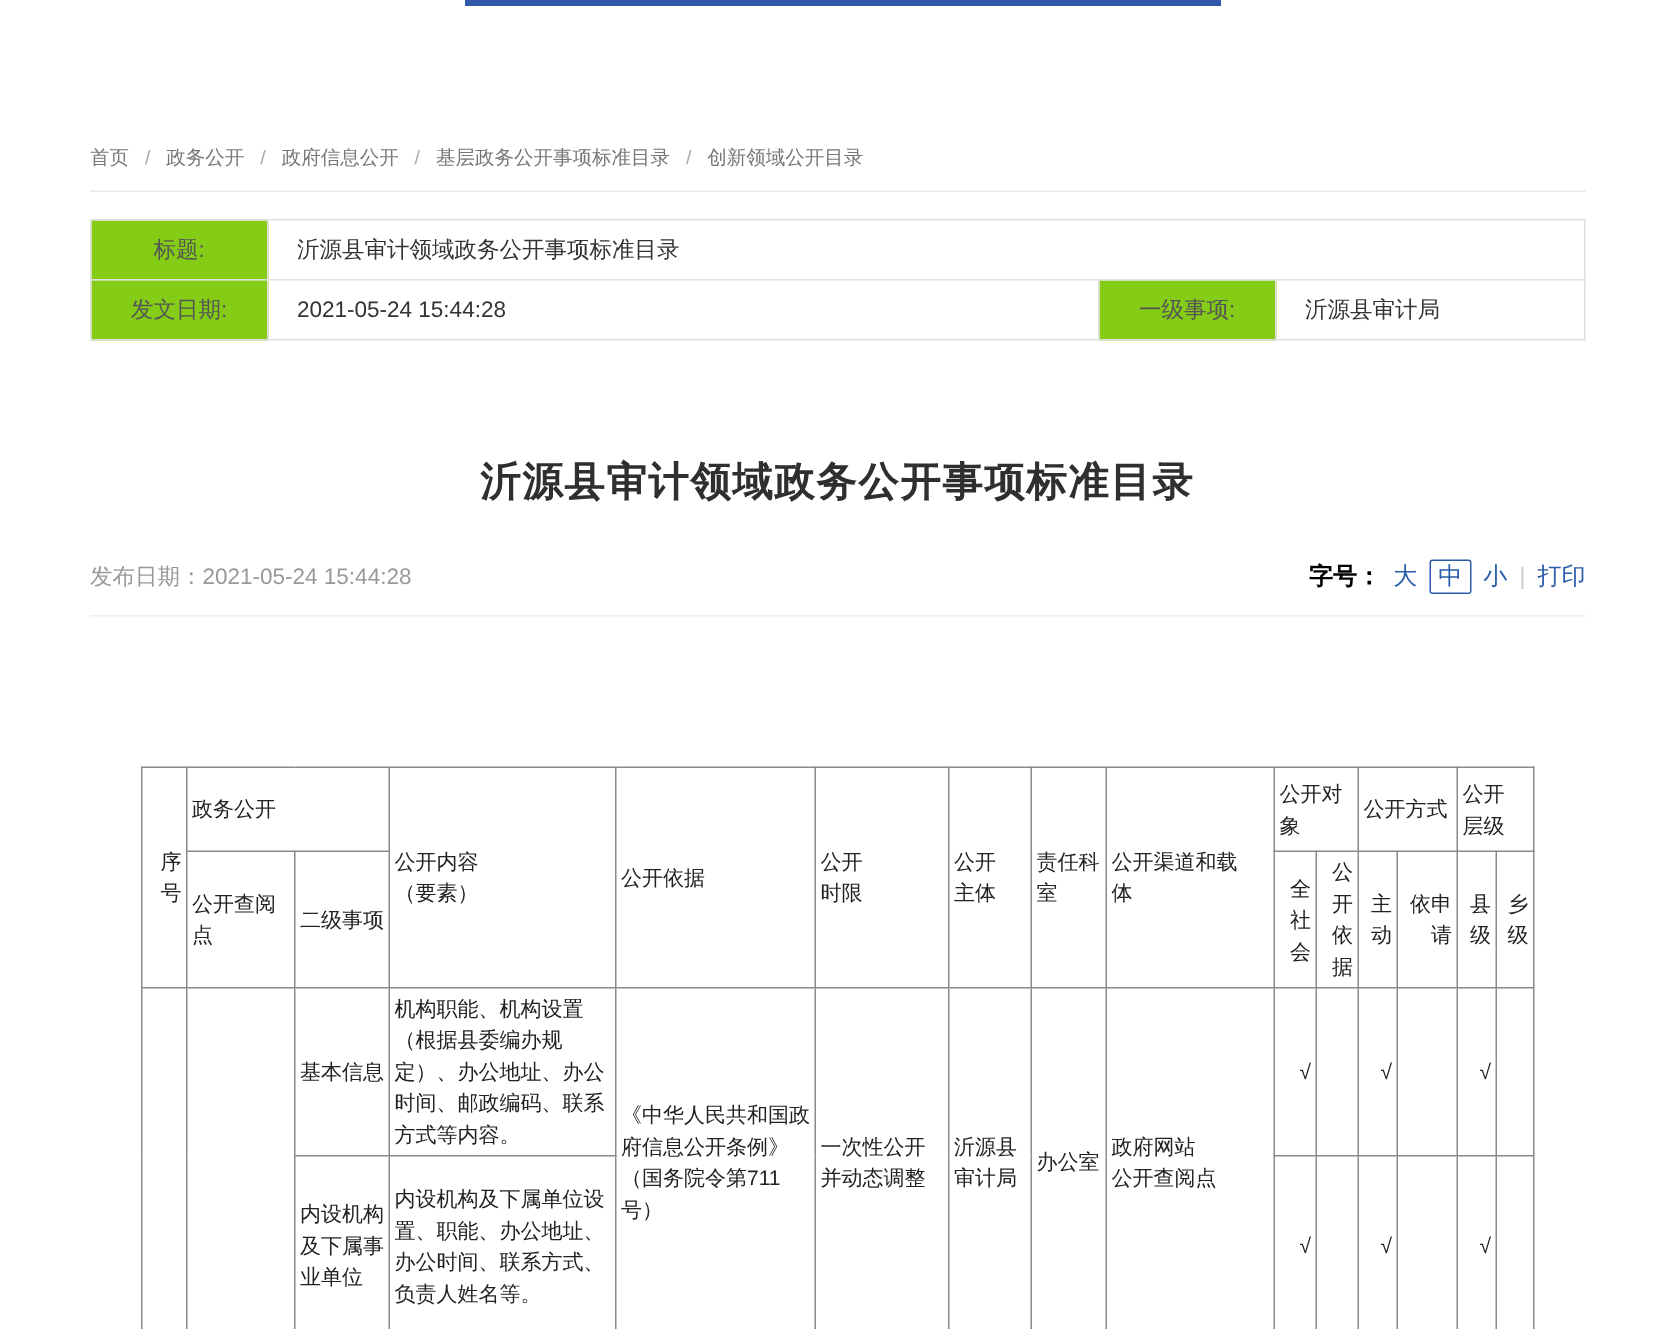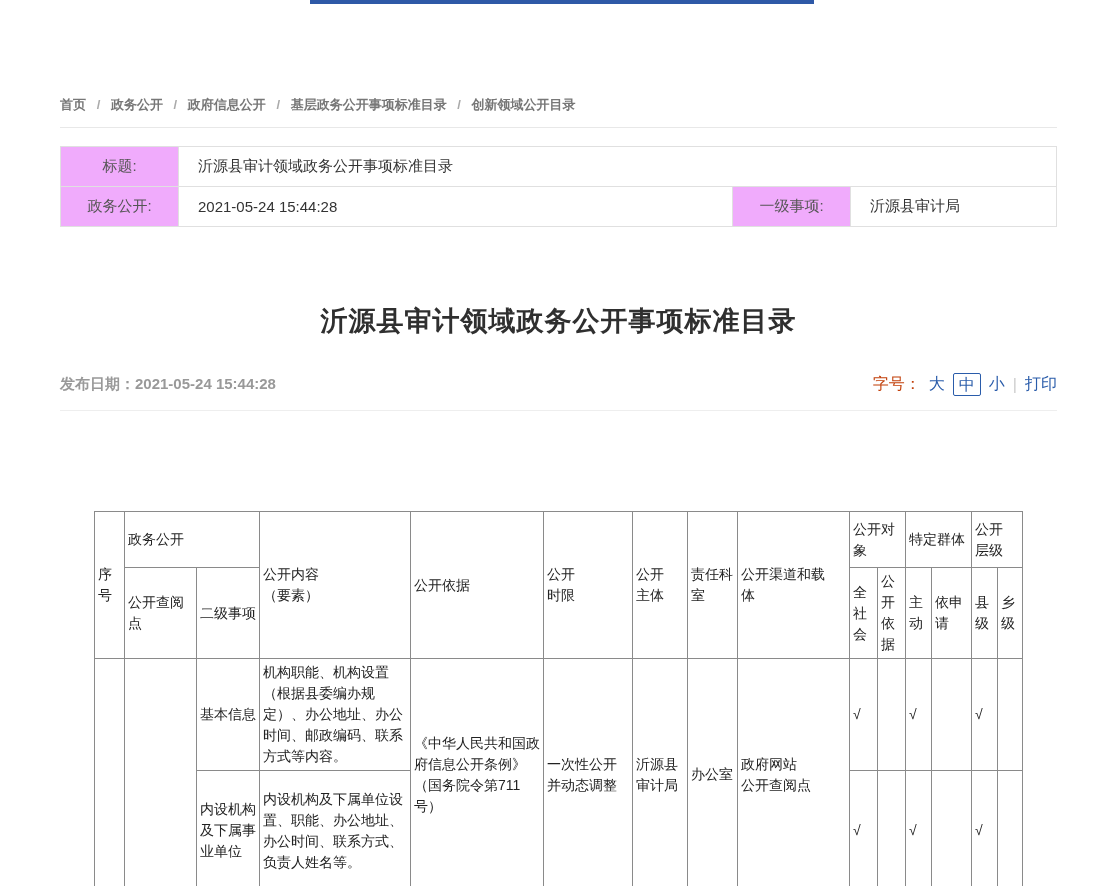"首页 / 政务公开 / 政府信息公开" .breadcrumb { font-weight: bold -> none }
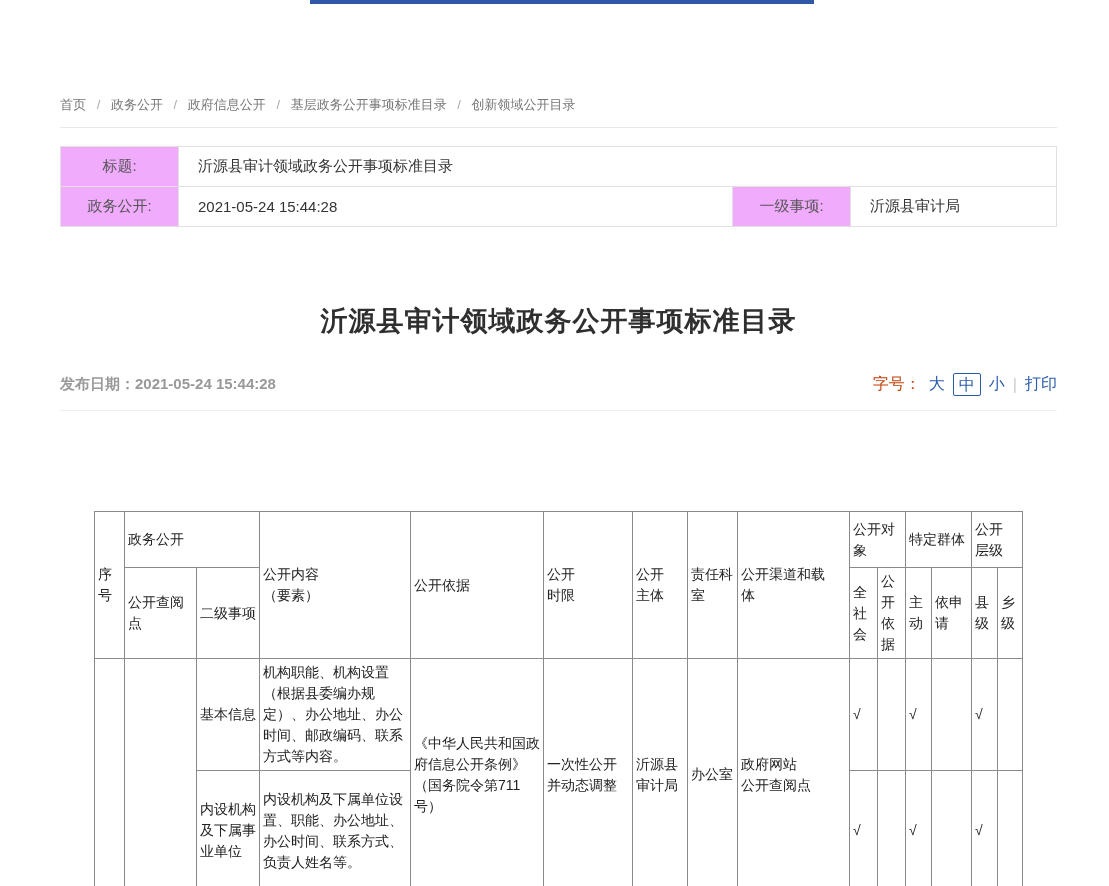"标题:" .meta-table td.lbl { background: #f0abfc -> #84cc16 }
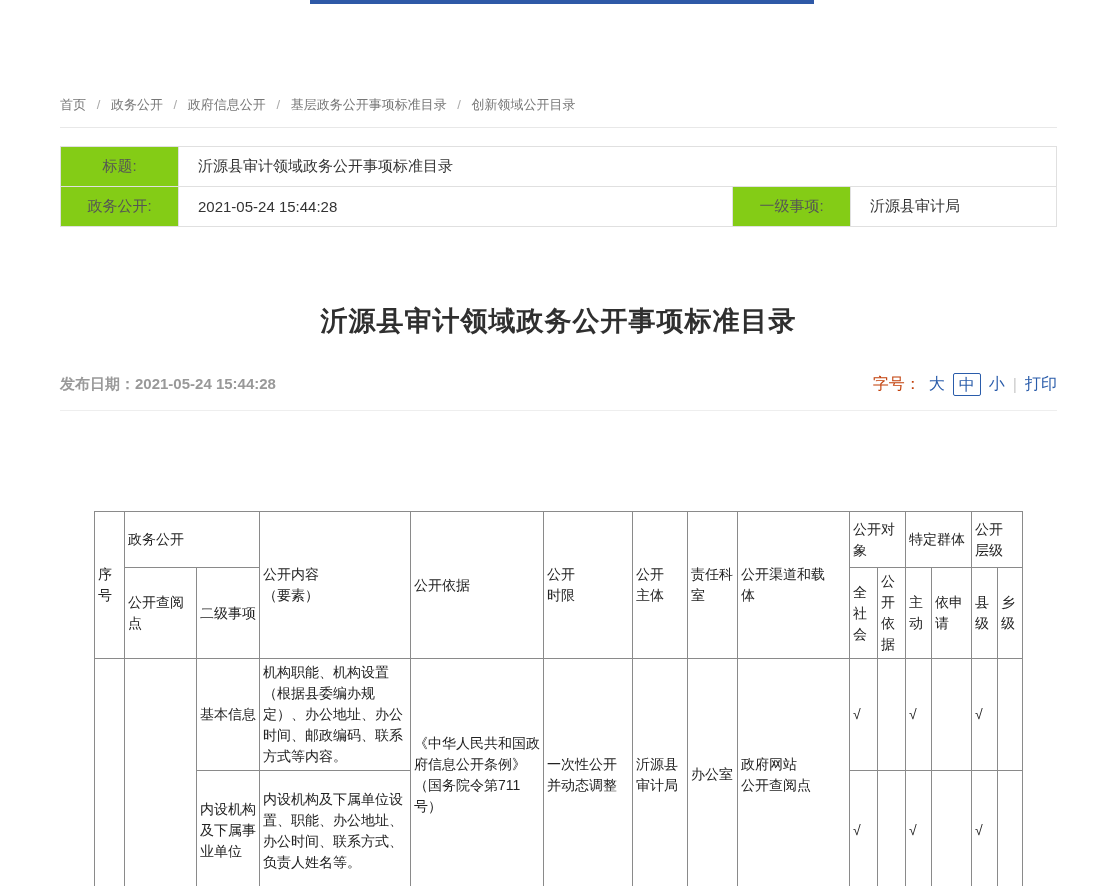"政务公开:" td.lbl { text: 政务公开 -> 发文日期 }
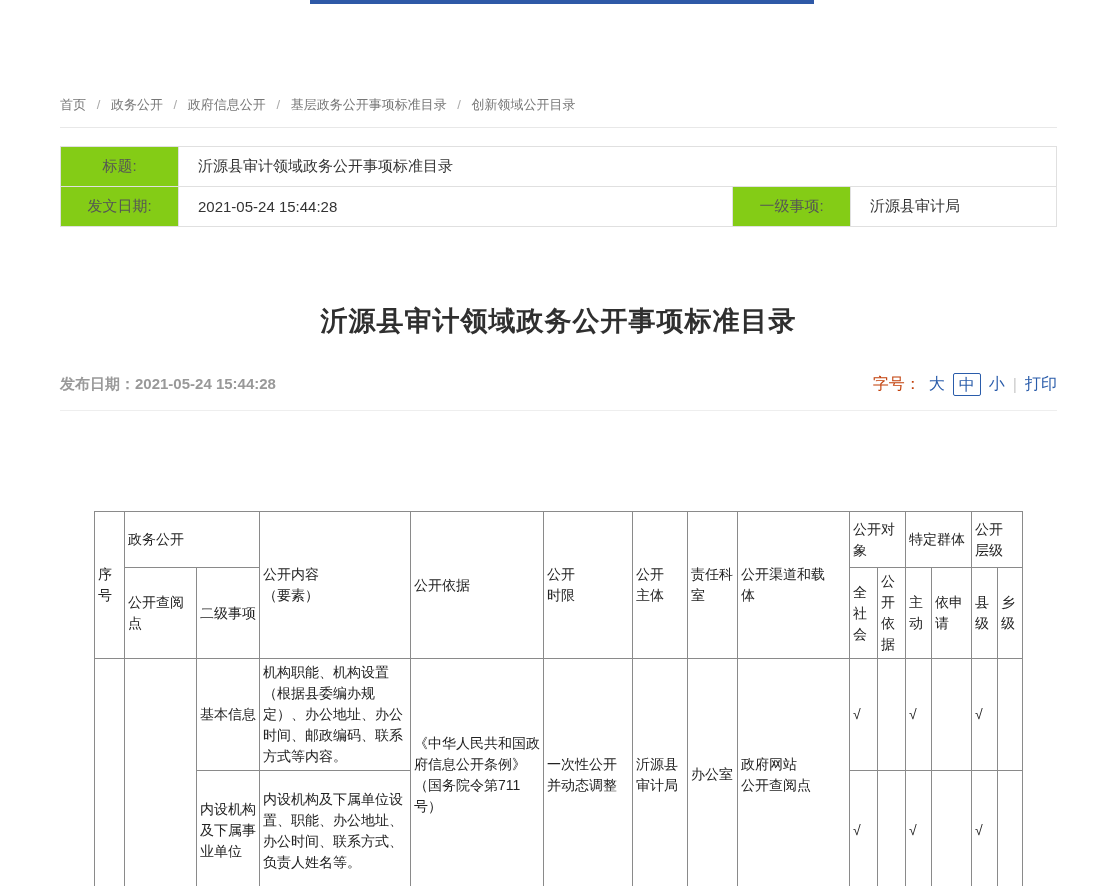"发布日期：2021-05-24 15:44:28" .pubrow .left { font-weight: bold -> none }
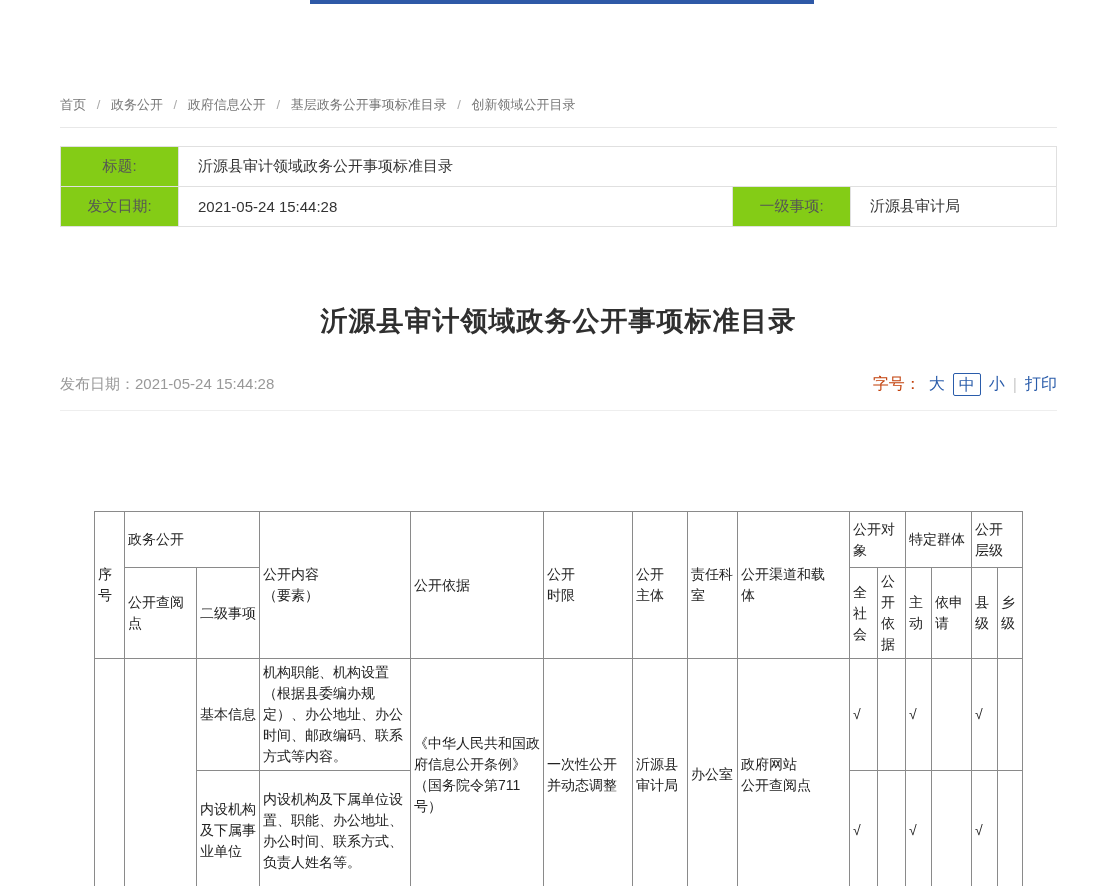"字号：" .fontsize .lbl { color: #c2410c -> #000000; font-weight: none -> bold }
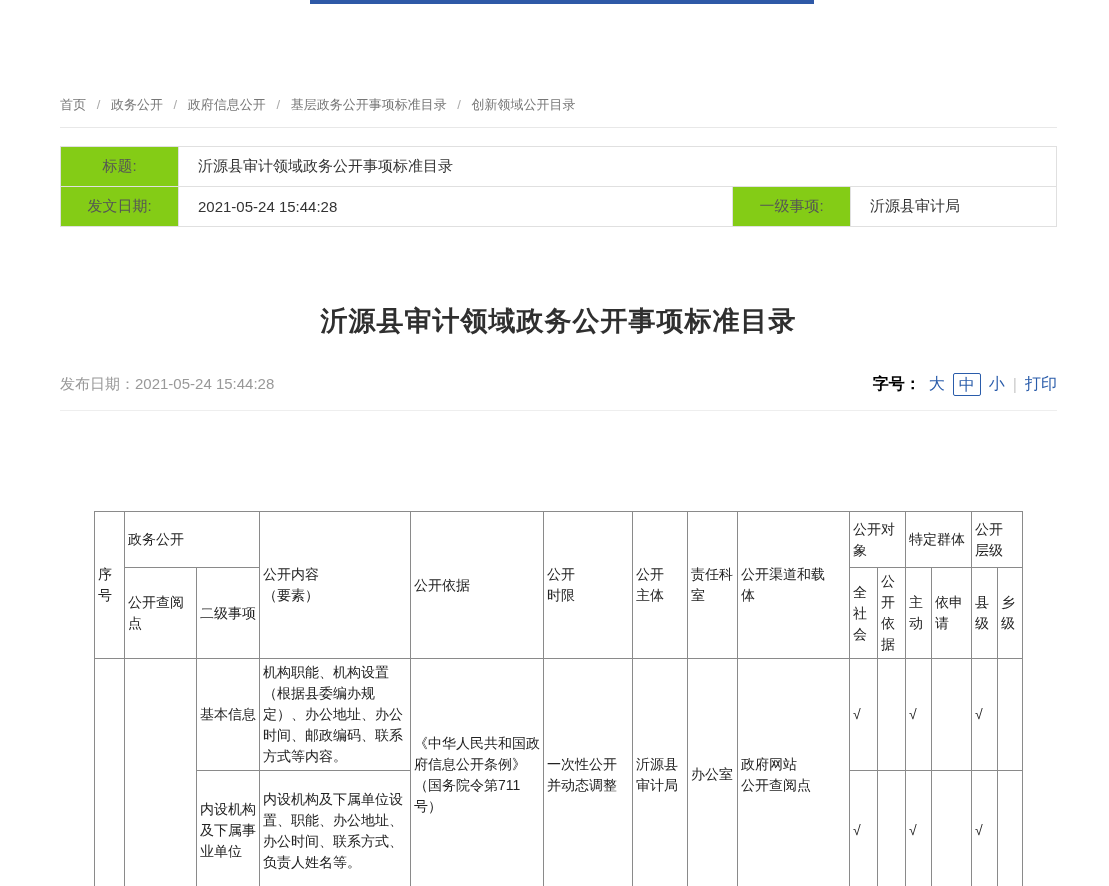"特定群体" th { text: 特定群体 -> 公开方式 }
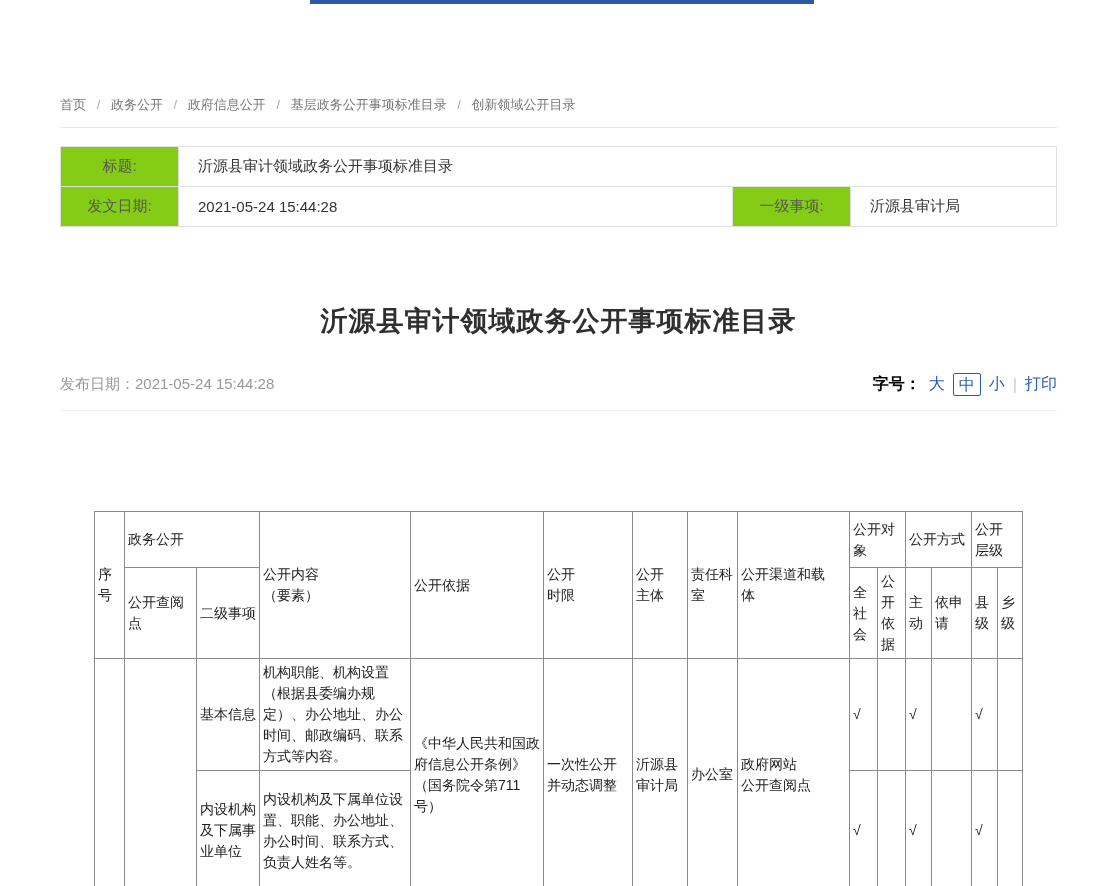"序号" .catalog .c { text-align: left -> right }
